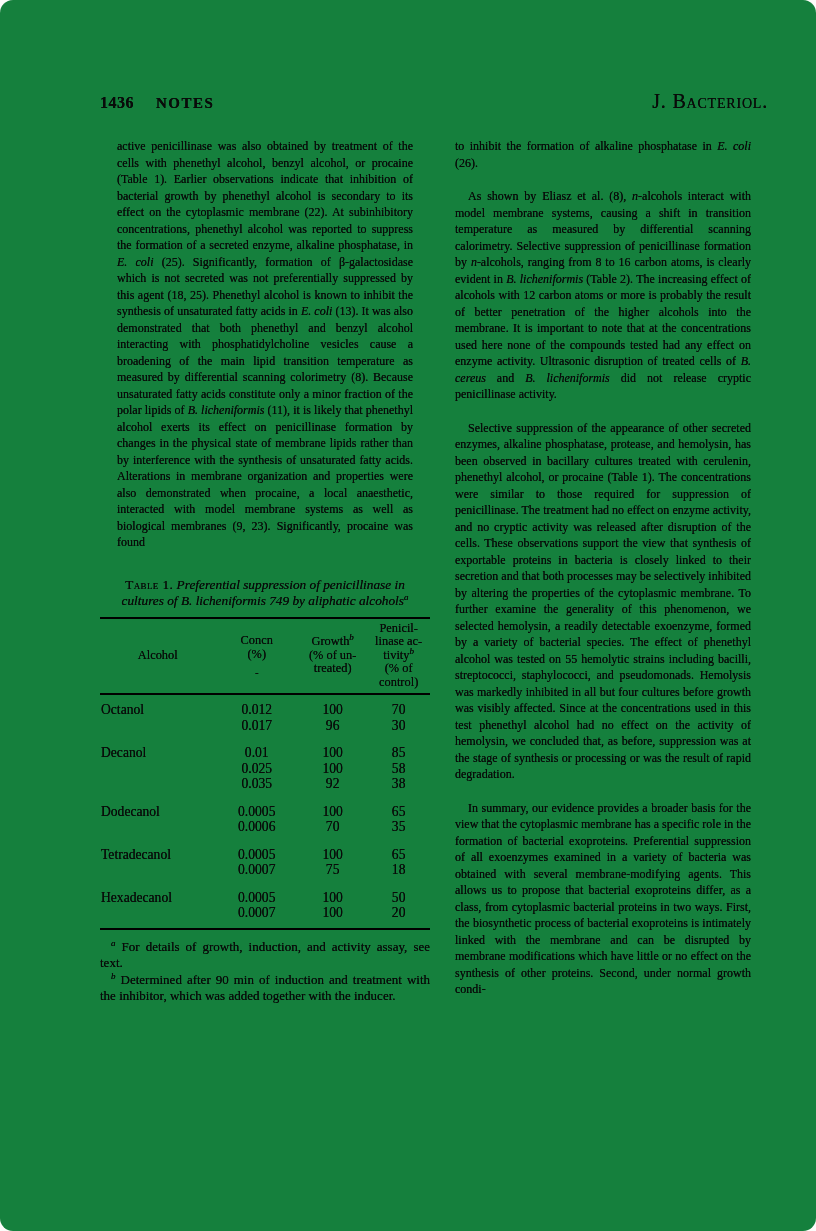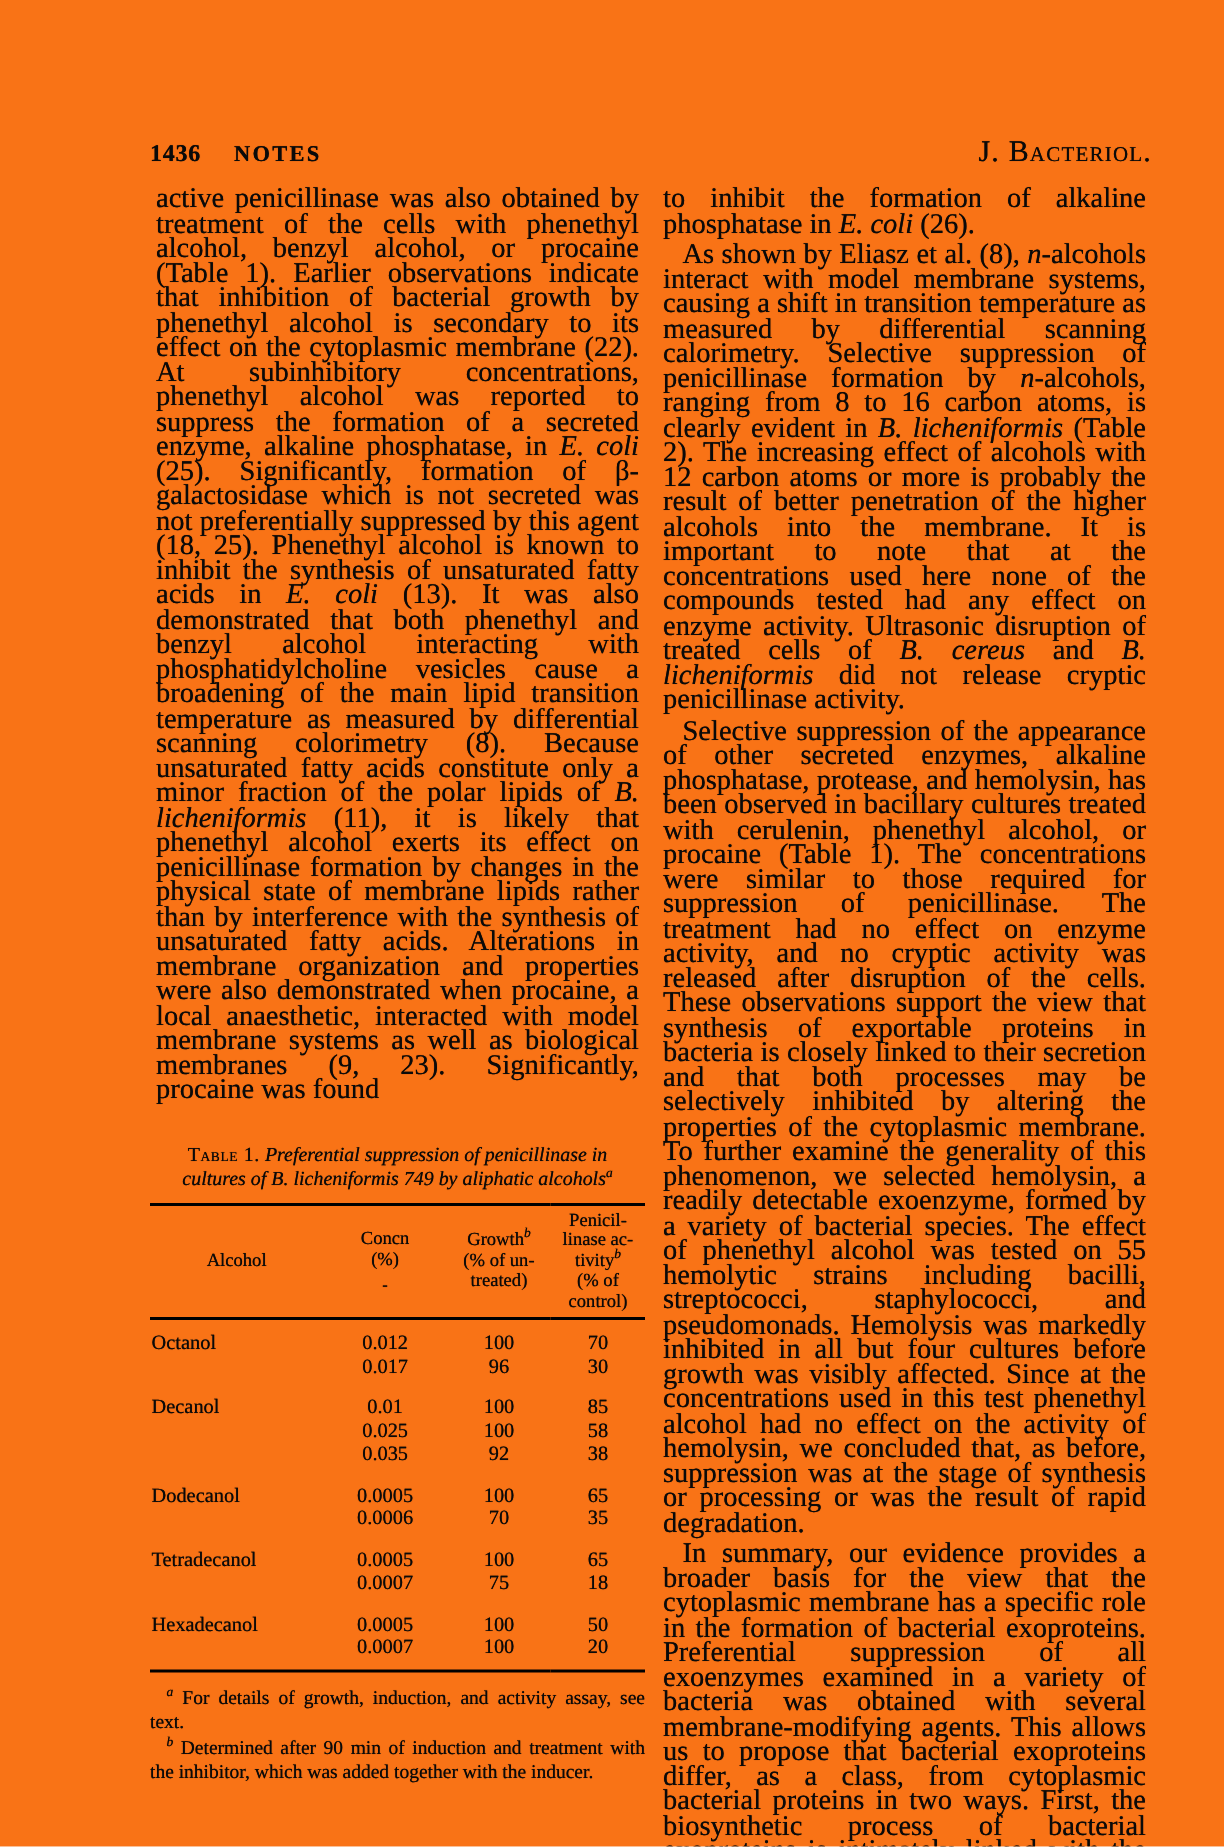"1436" .page { background: #f97316 -> #15803d; border-radius: none -> 13px }
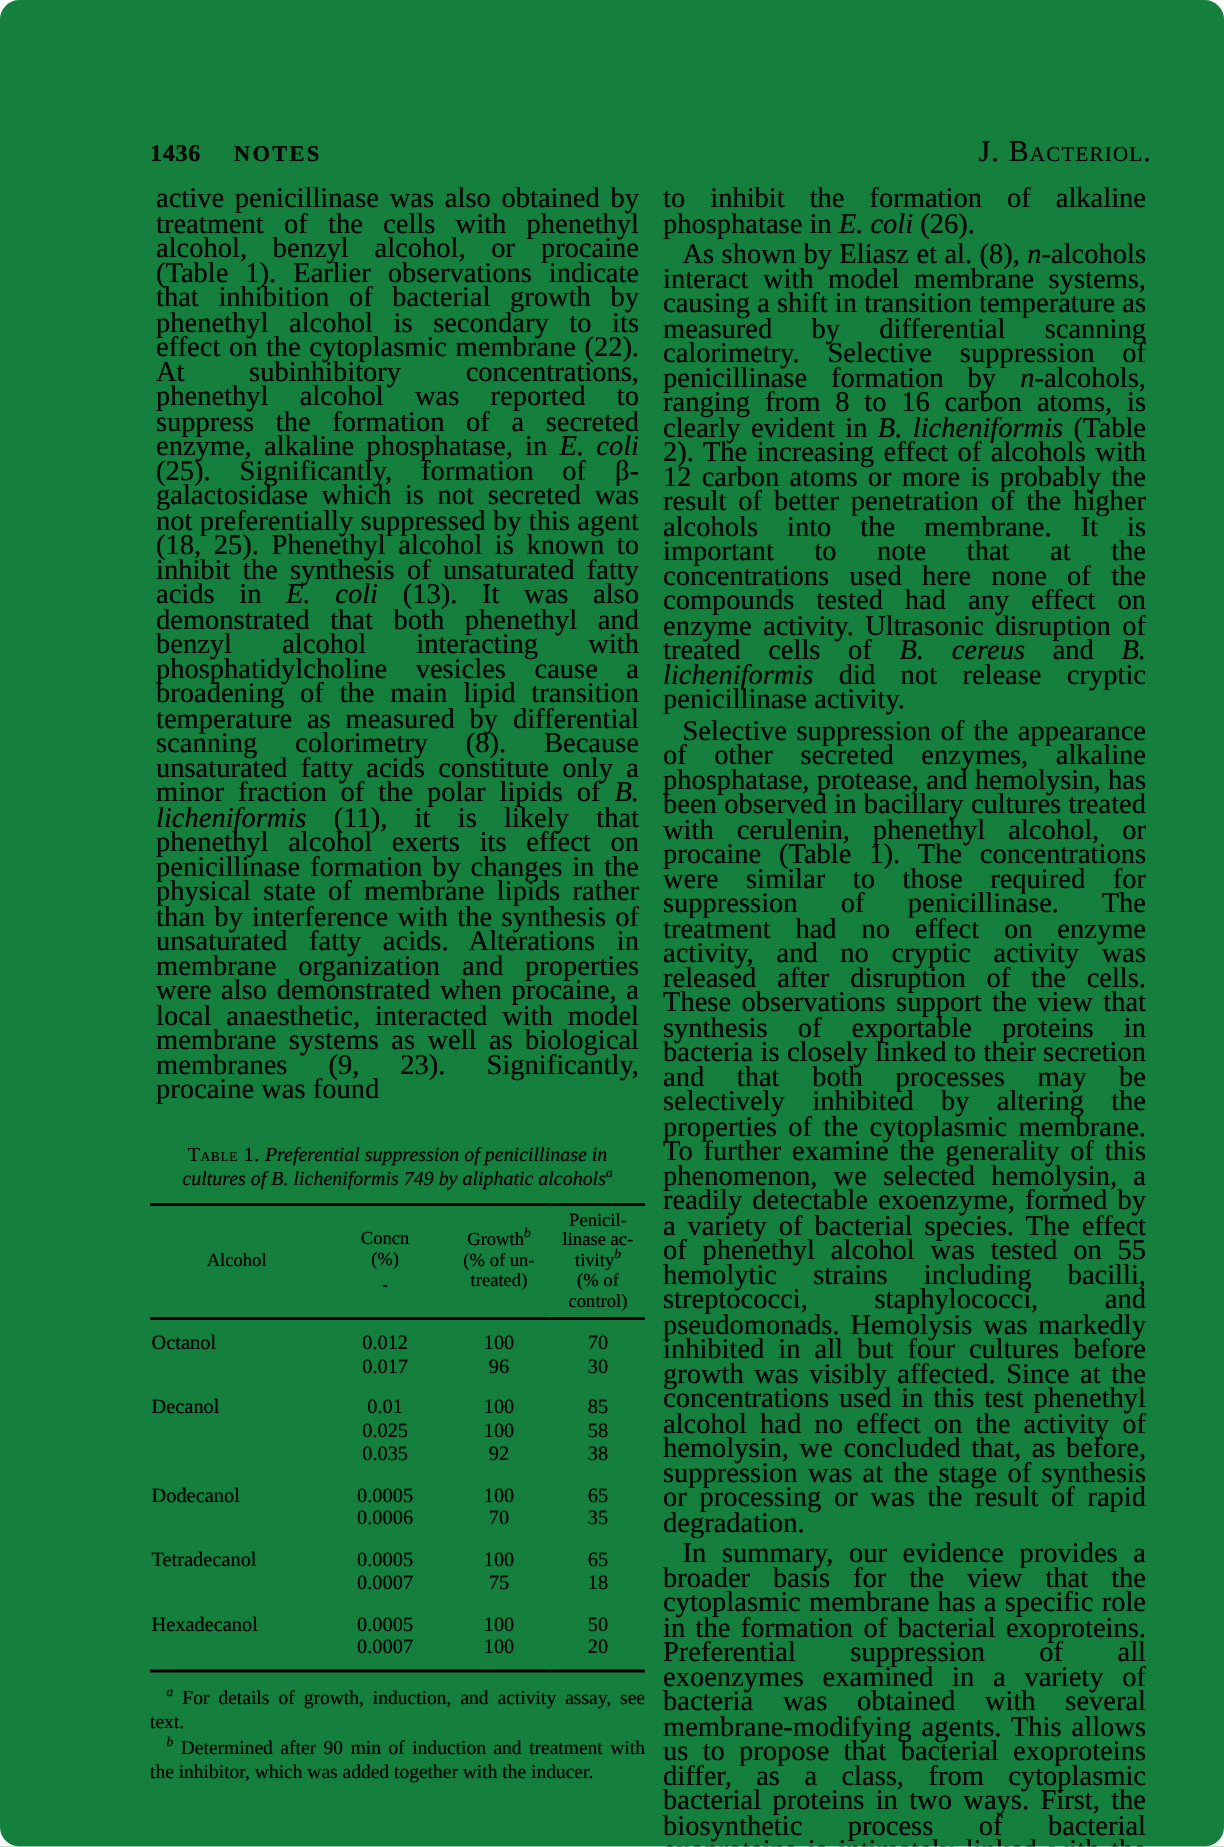"active penicillinase was also obtained" .body-text { font-size: 19px -> 12px; margin: 4px -> 17px }
